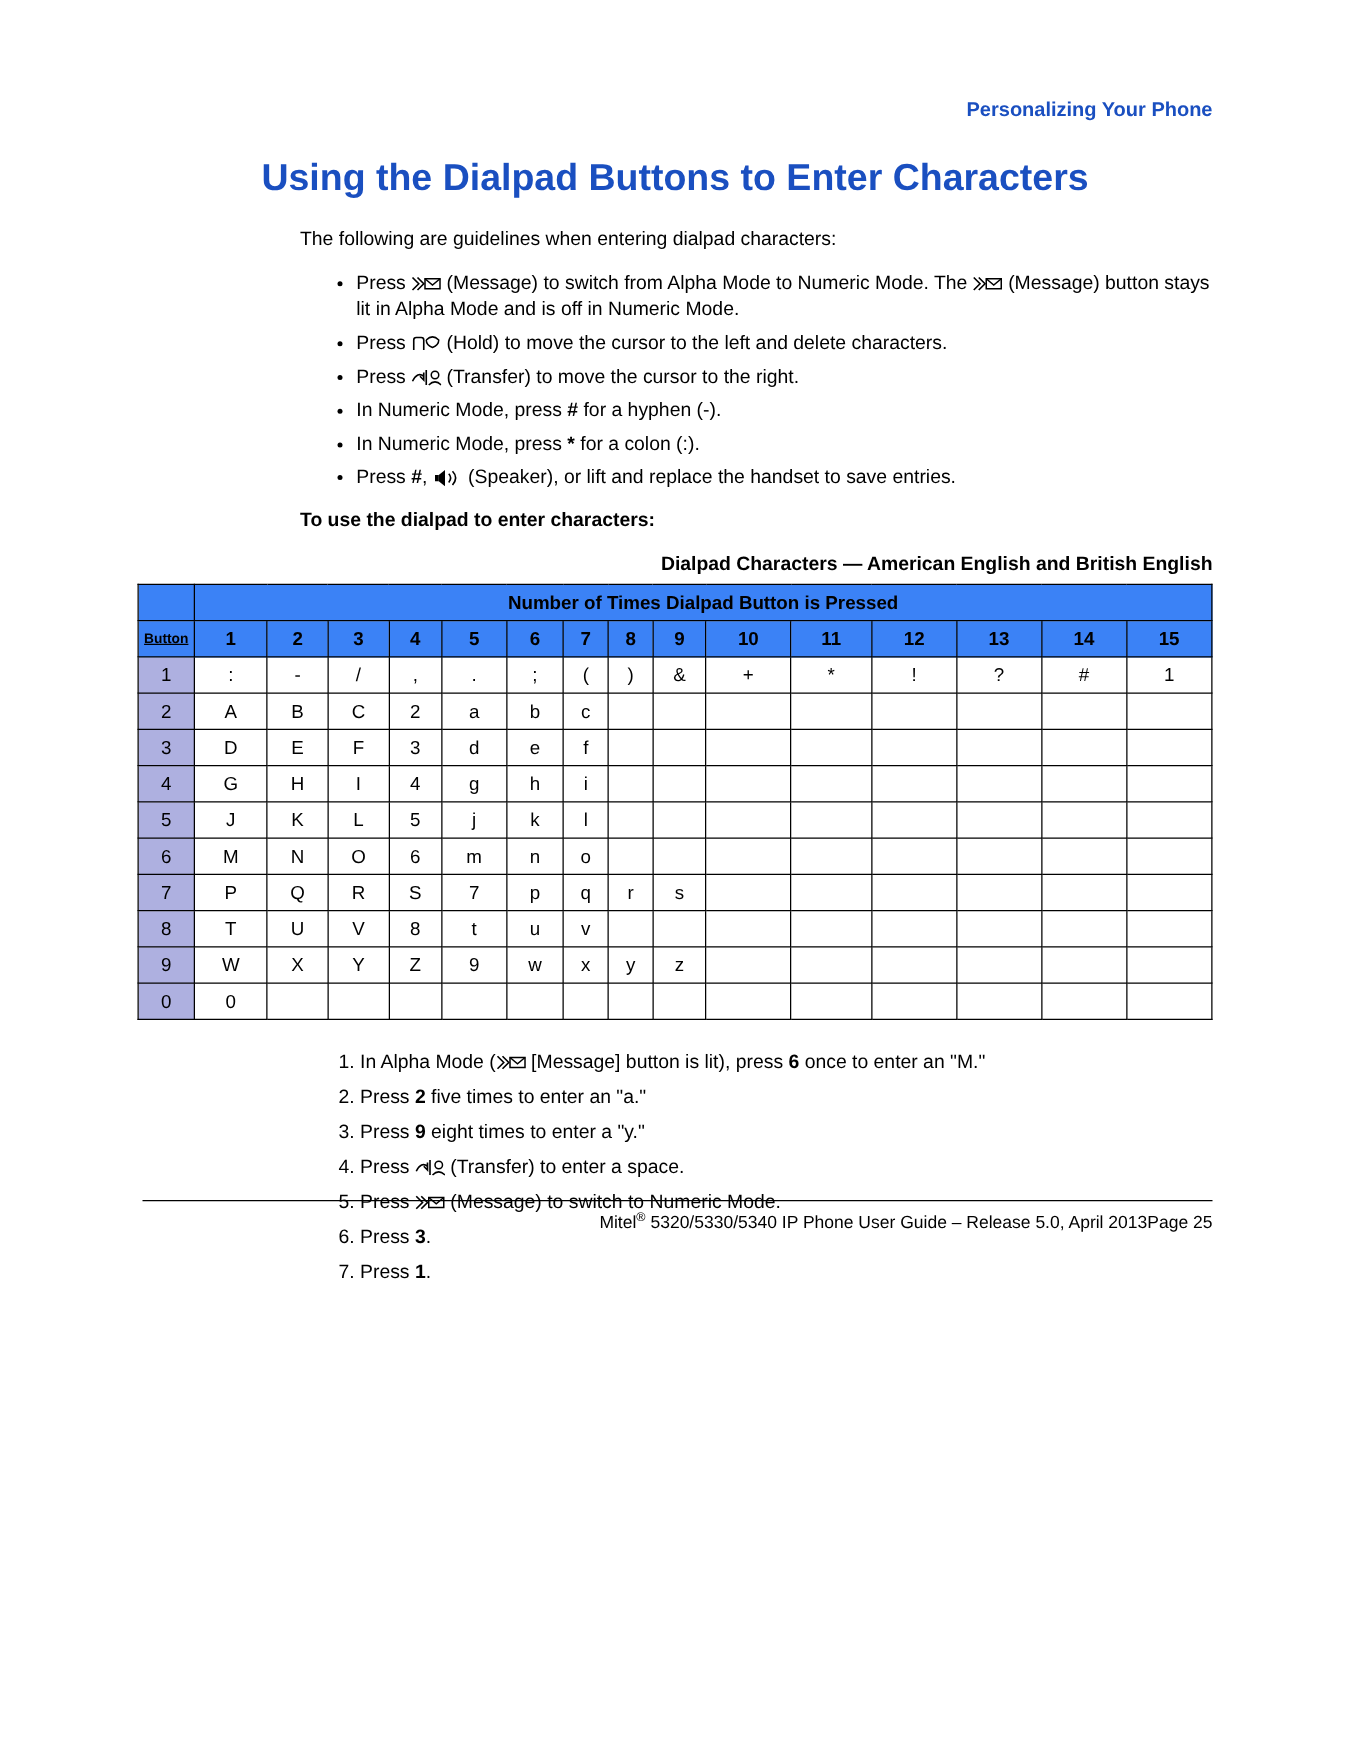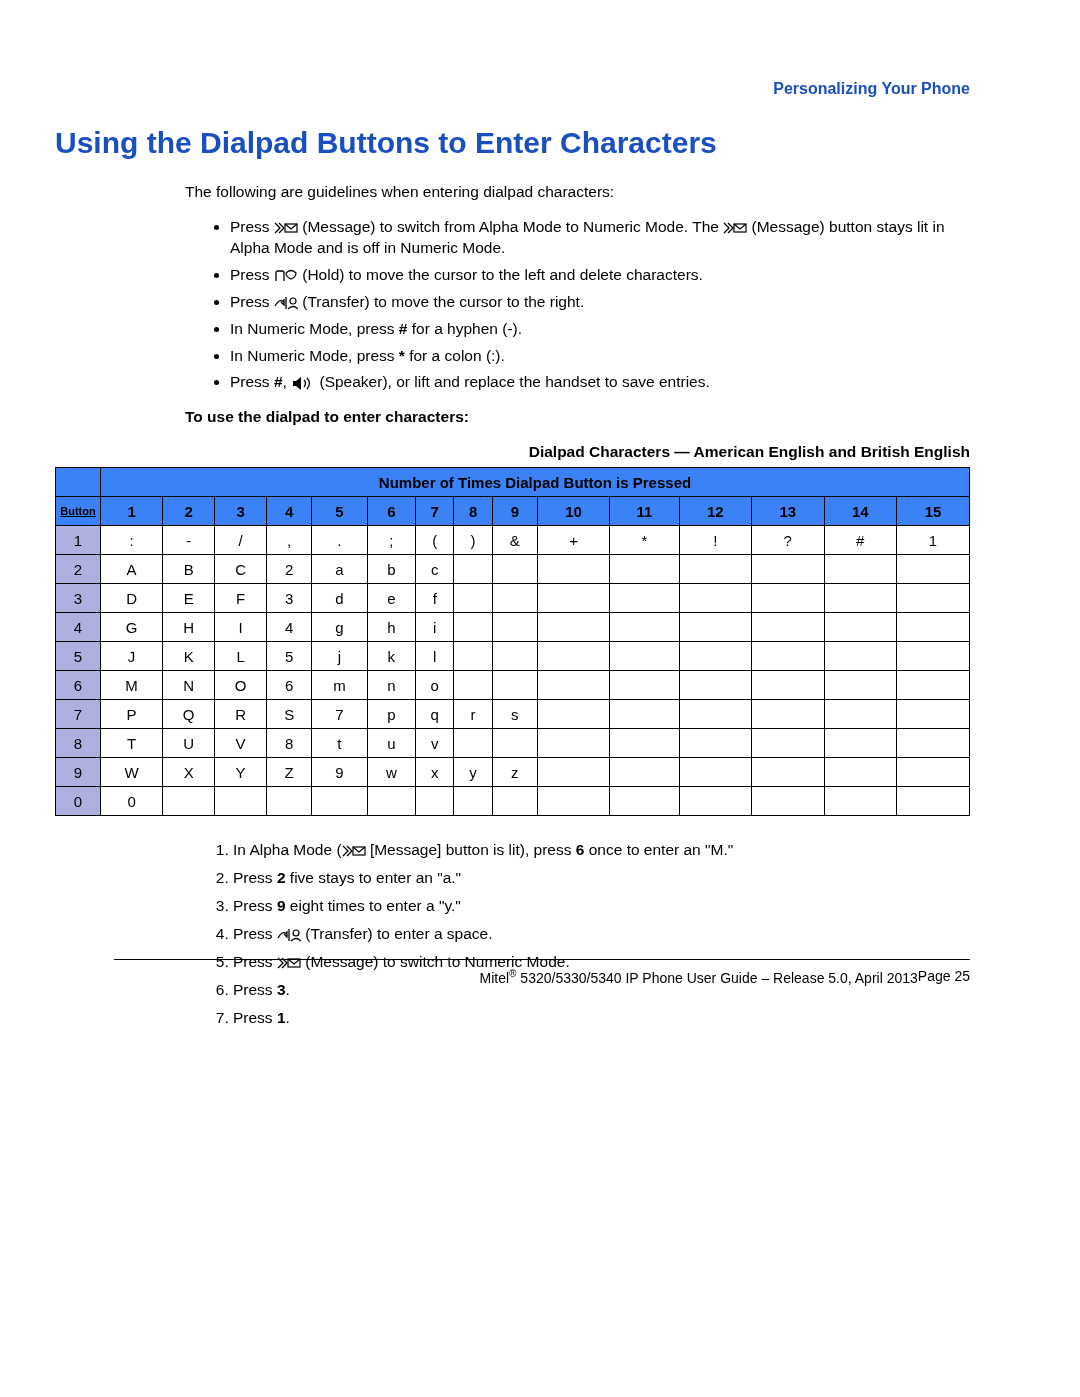"Personalizing Your Phone" .page { padding: 80px 110px 0 55px -> 80px 110px 0 110px }
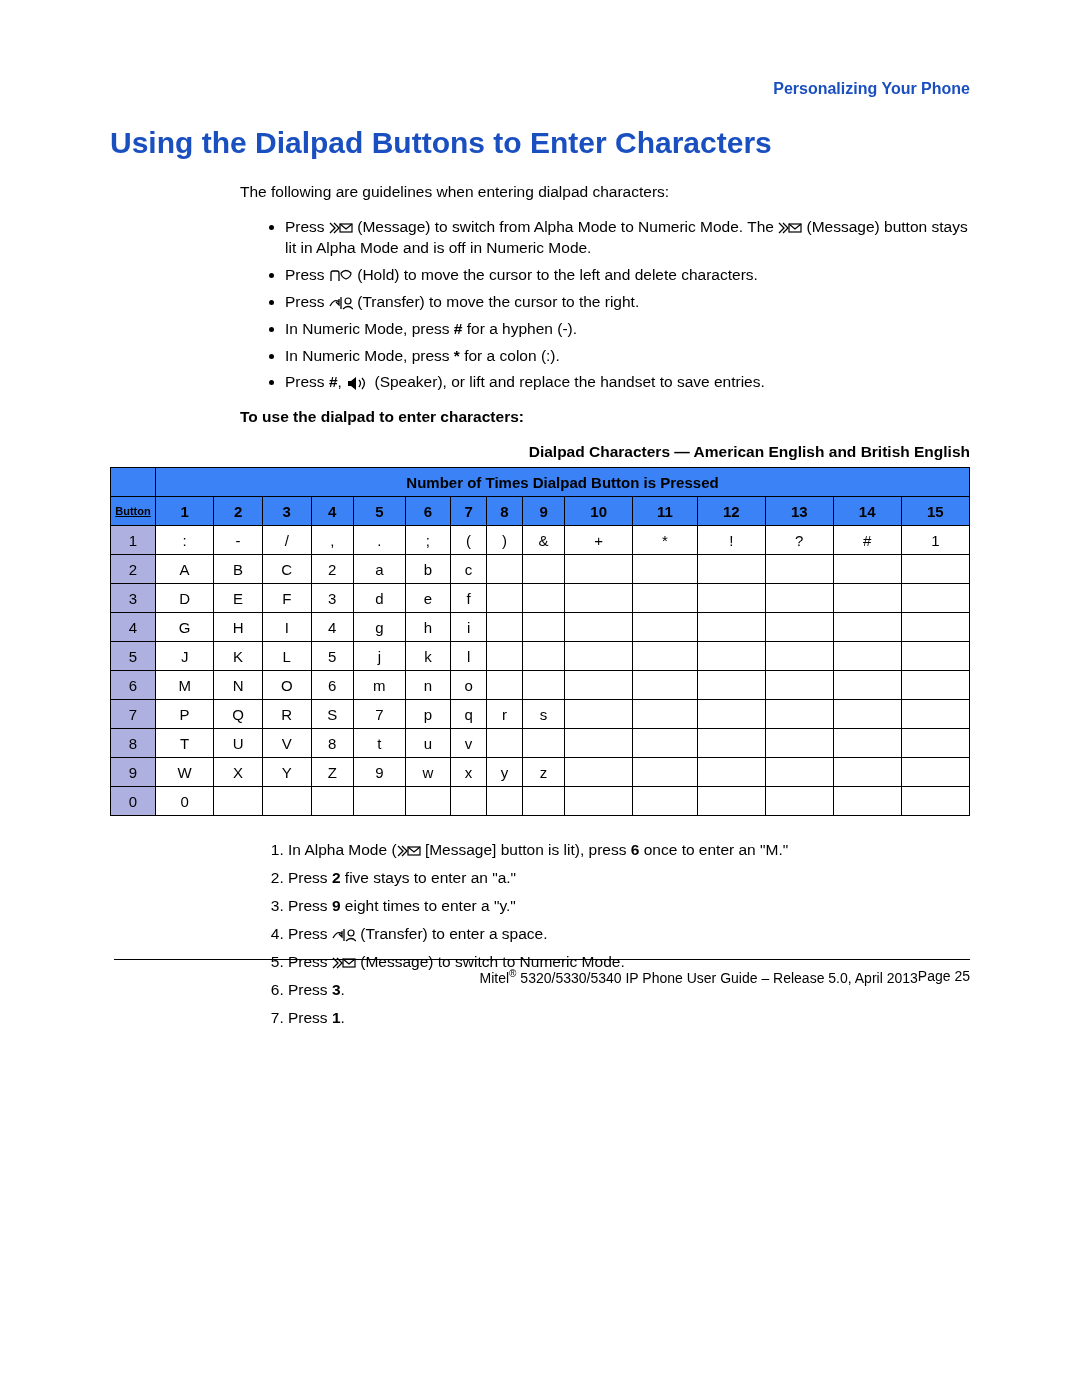"Using the Dialpad Buttons to" h1 { text-align: none -> center }
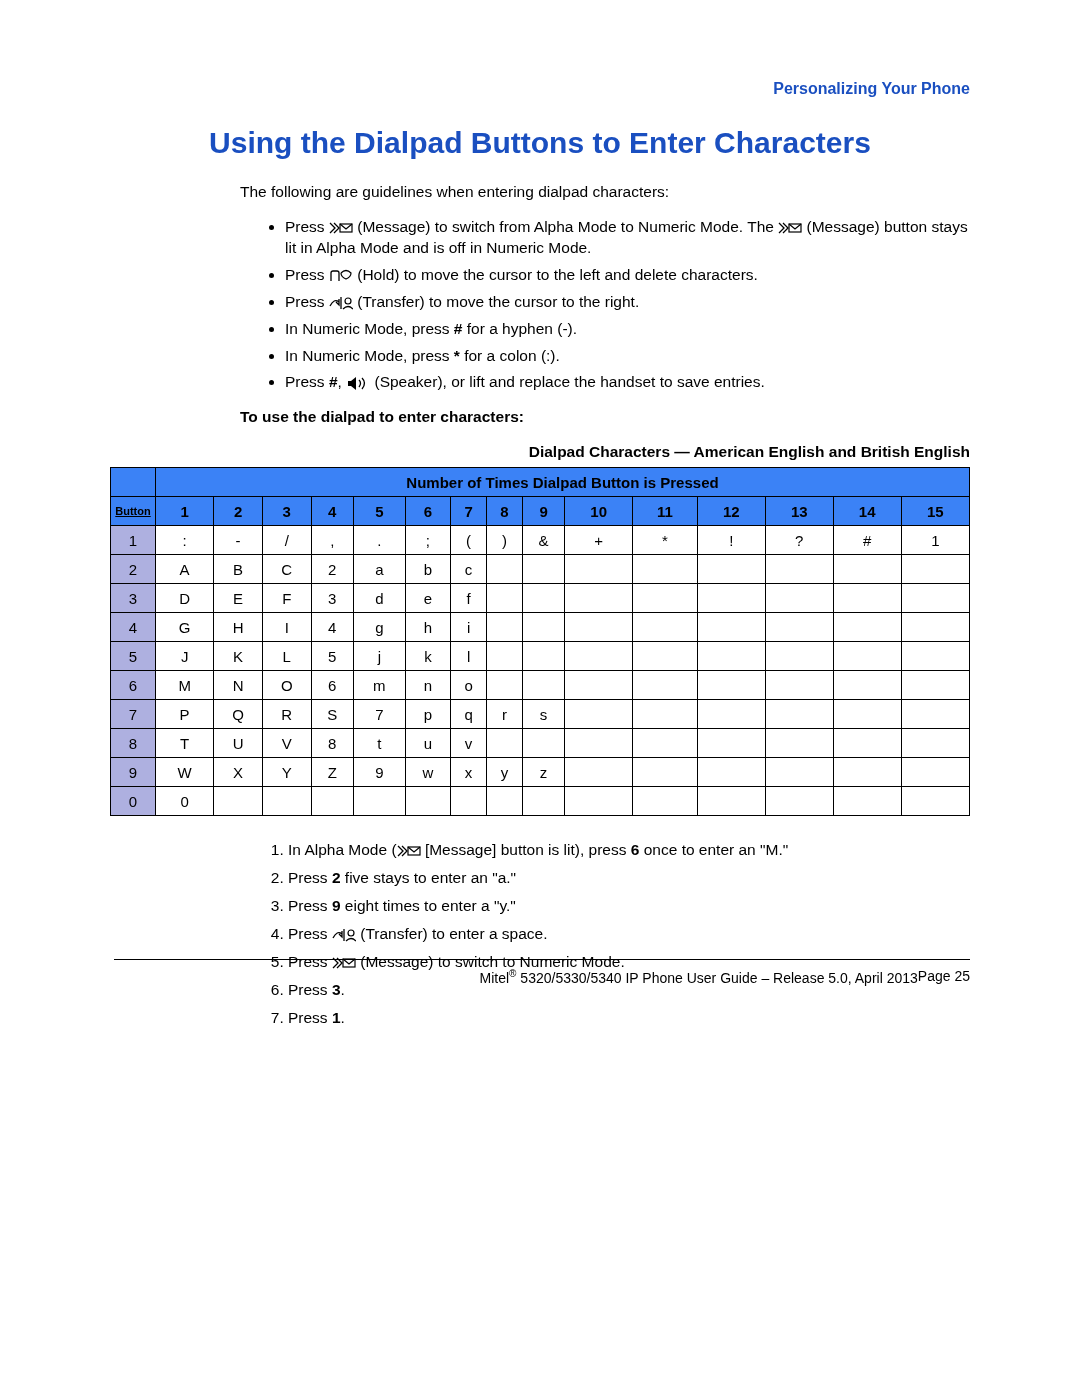"five stays to enter an" span { text: stays -> times }
